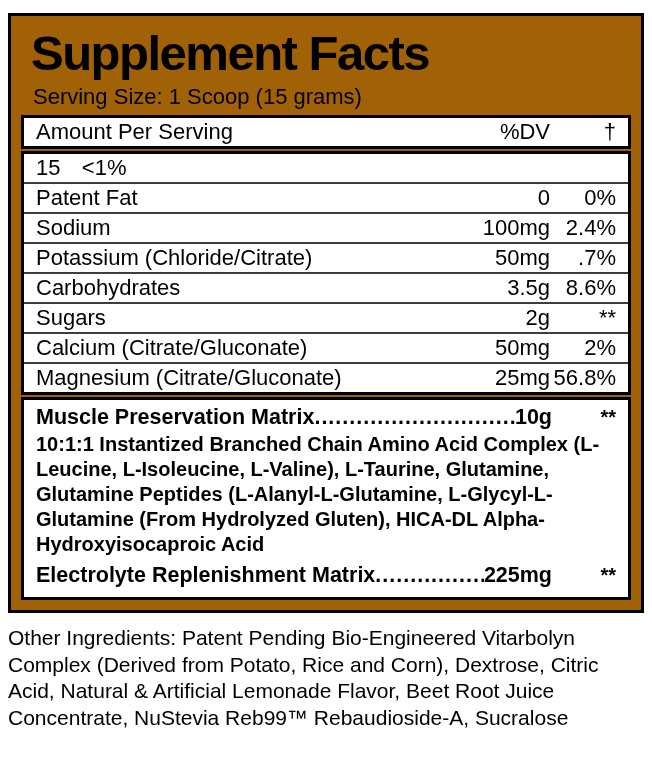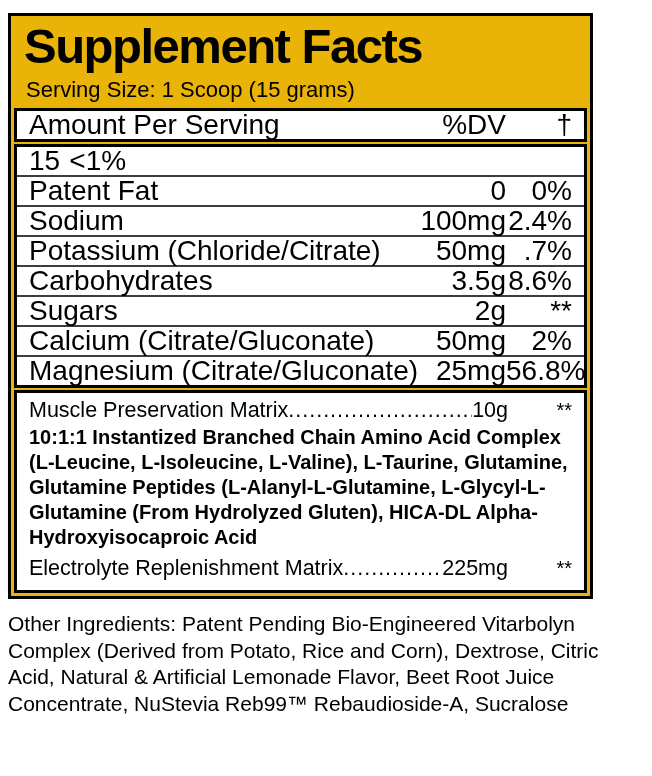"Supplement Facts" .facts-box { background: #eab308 -> #a16207; padding: 3px -> 10px; width: 585px -> 636px }
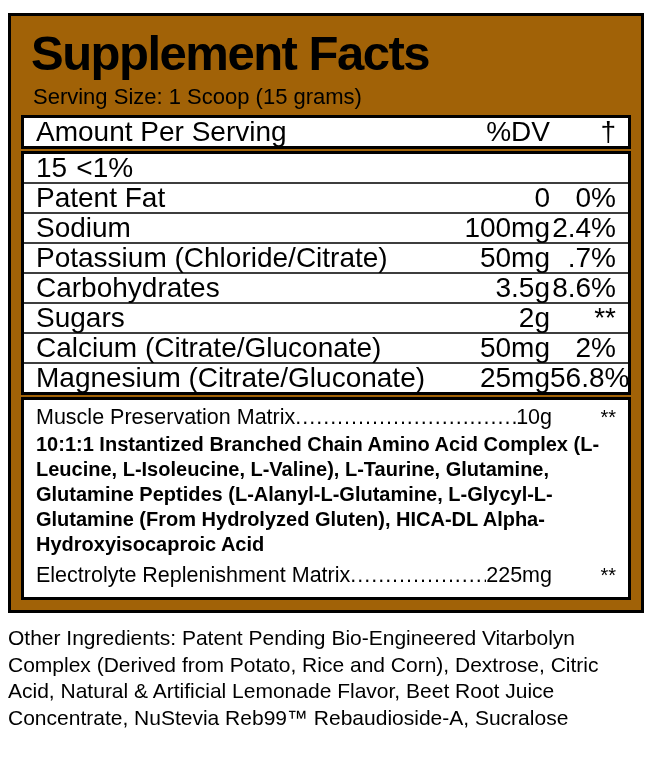"Amount Per Serving" .hdr-row, .nrow { font-size: 28px -> 22px }
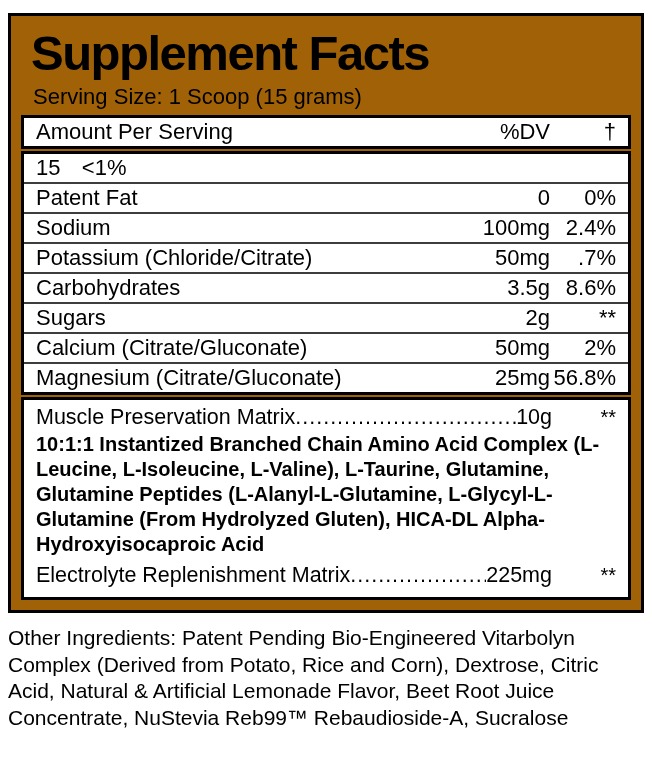"Muscle Preservation Matrix" .m-title { font-weight: normal -> bold }
